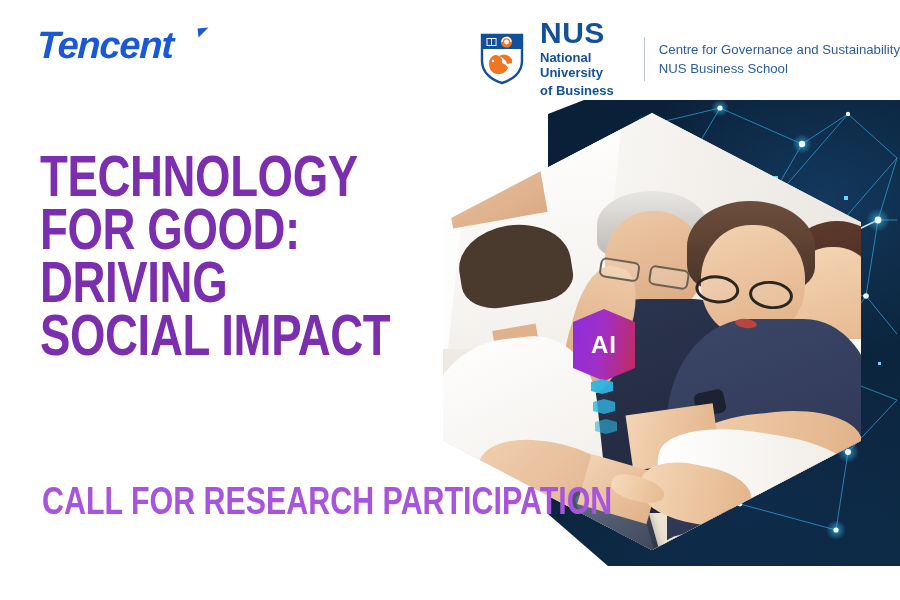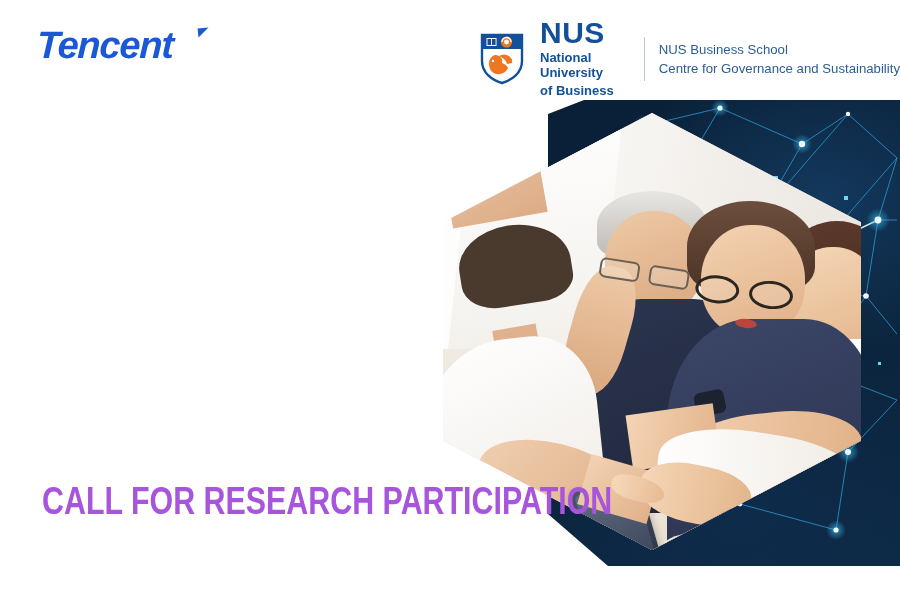"NUS Business School" div.nus-centre { order: before "Centre for Governance and Sustainability" -> after "Centre for Governance and Sustainability" }
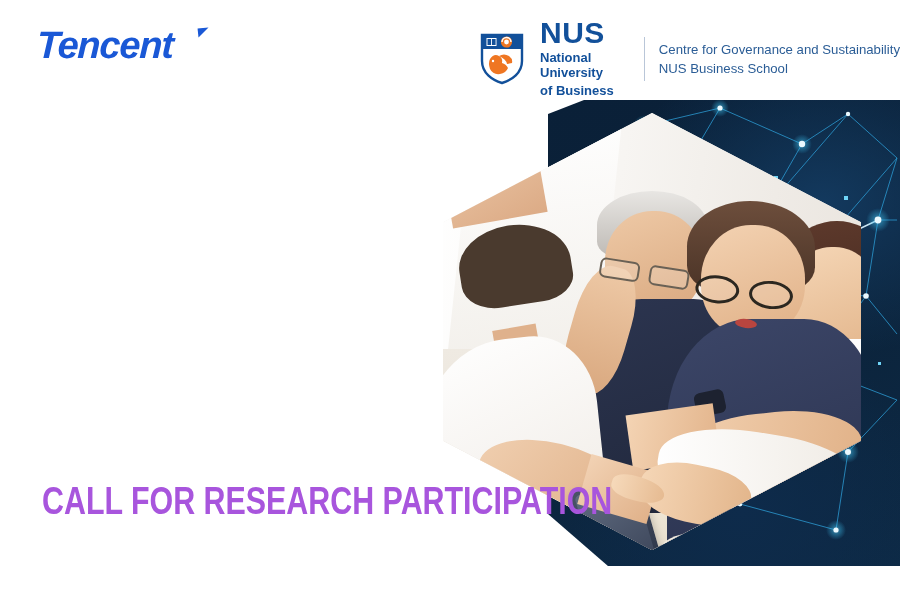"TECHNOLOGY" div.headline { html: none -> <div> <div>TECHNOLOGY</div> <div>FOR GOOD:</div> <div>DRIVING</div> <div>SOCIAL IMPACT</div> </div> }
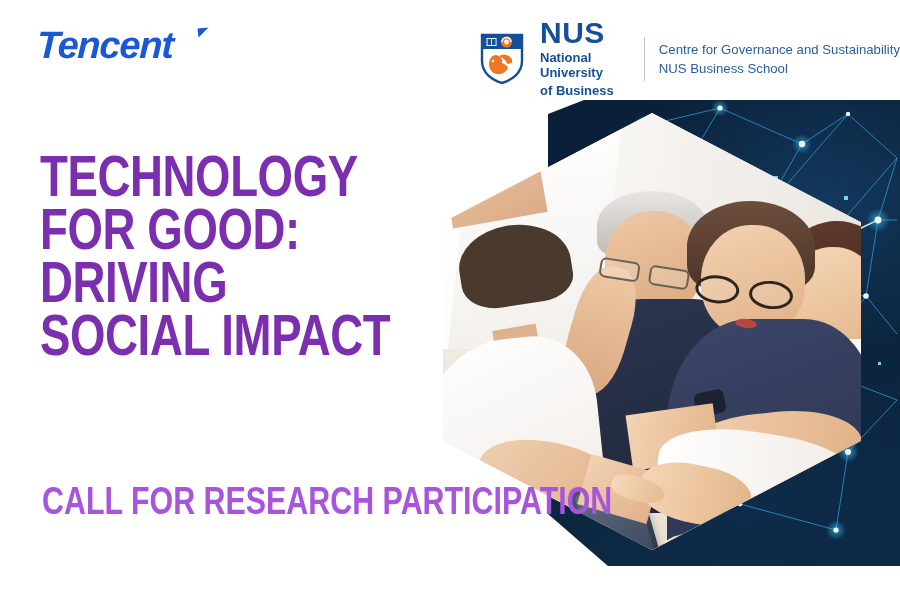"AI" div.ai-badge { html: none -> <div> <div> <span>AI</span> </div> <div> <i></i> <i></i> <i></i> </div> </div> }
